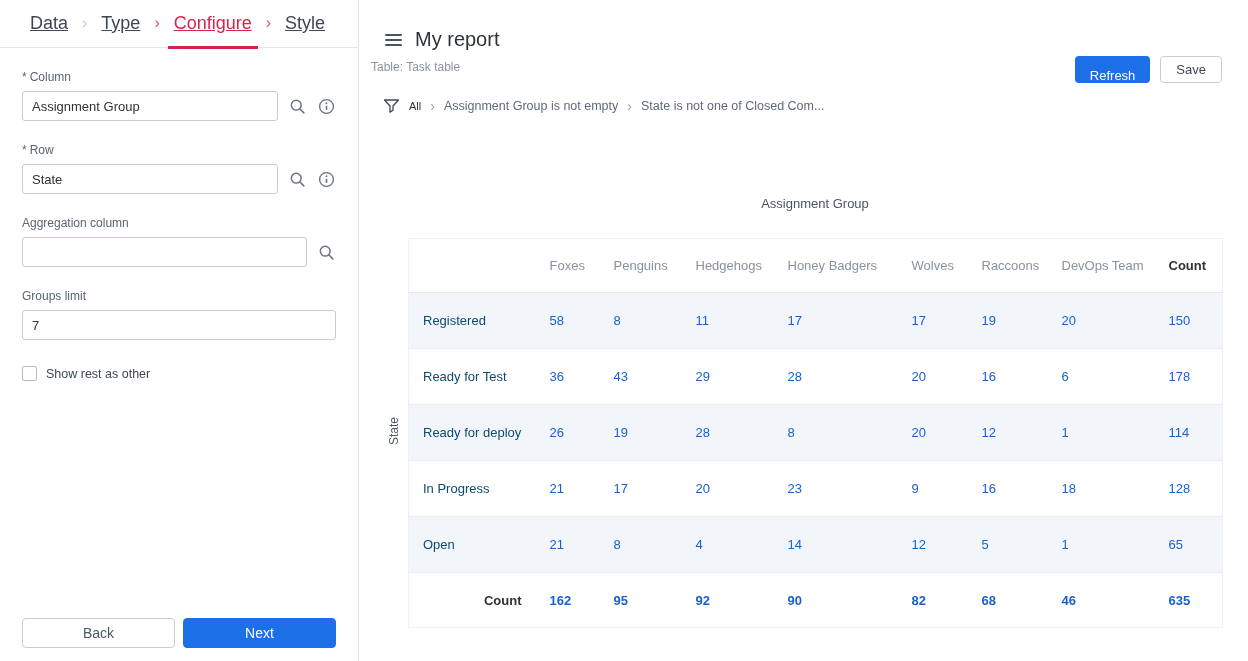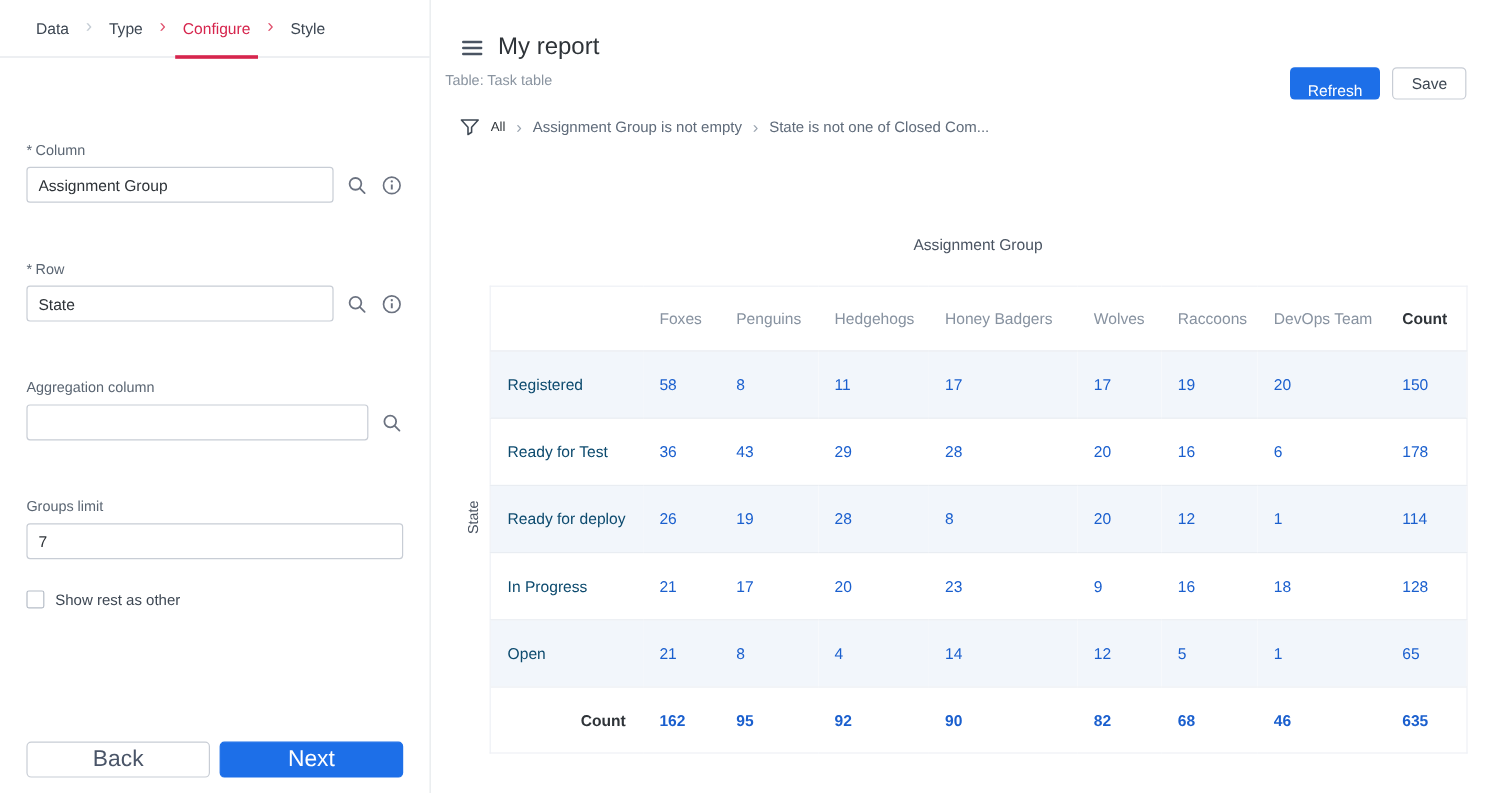"Data" .step { font-size: 13px -> 18px; text-decoration: none -> underline }
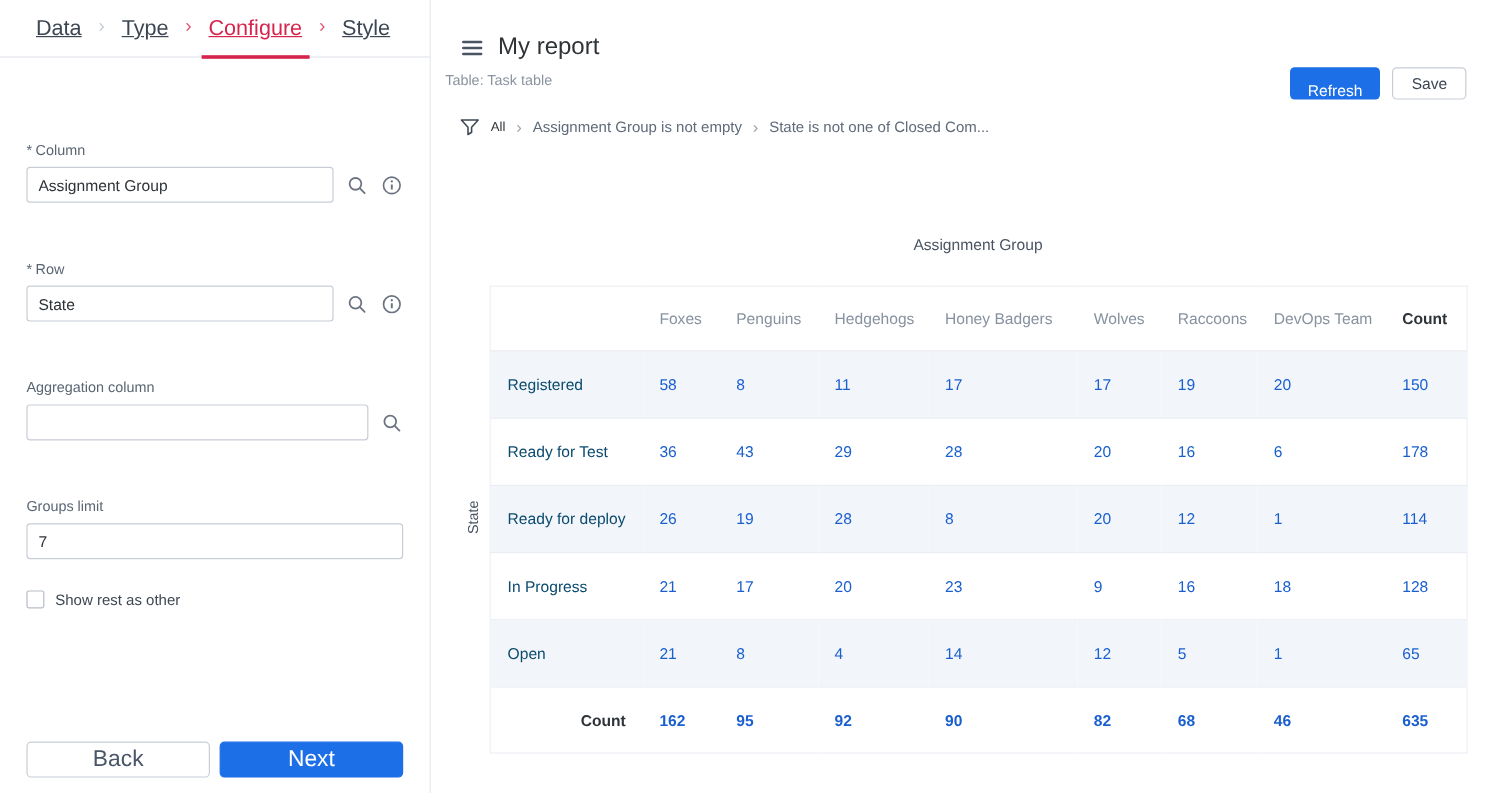"* Column" .field { margin-top: 48px -> none }
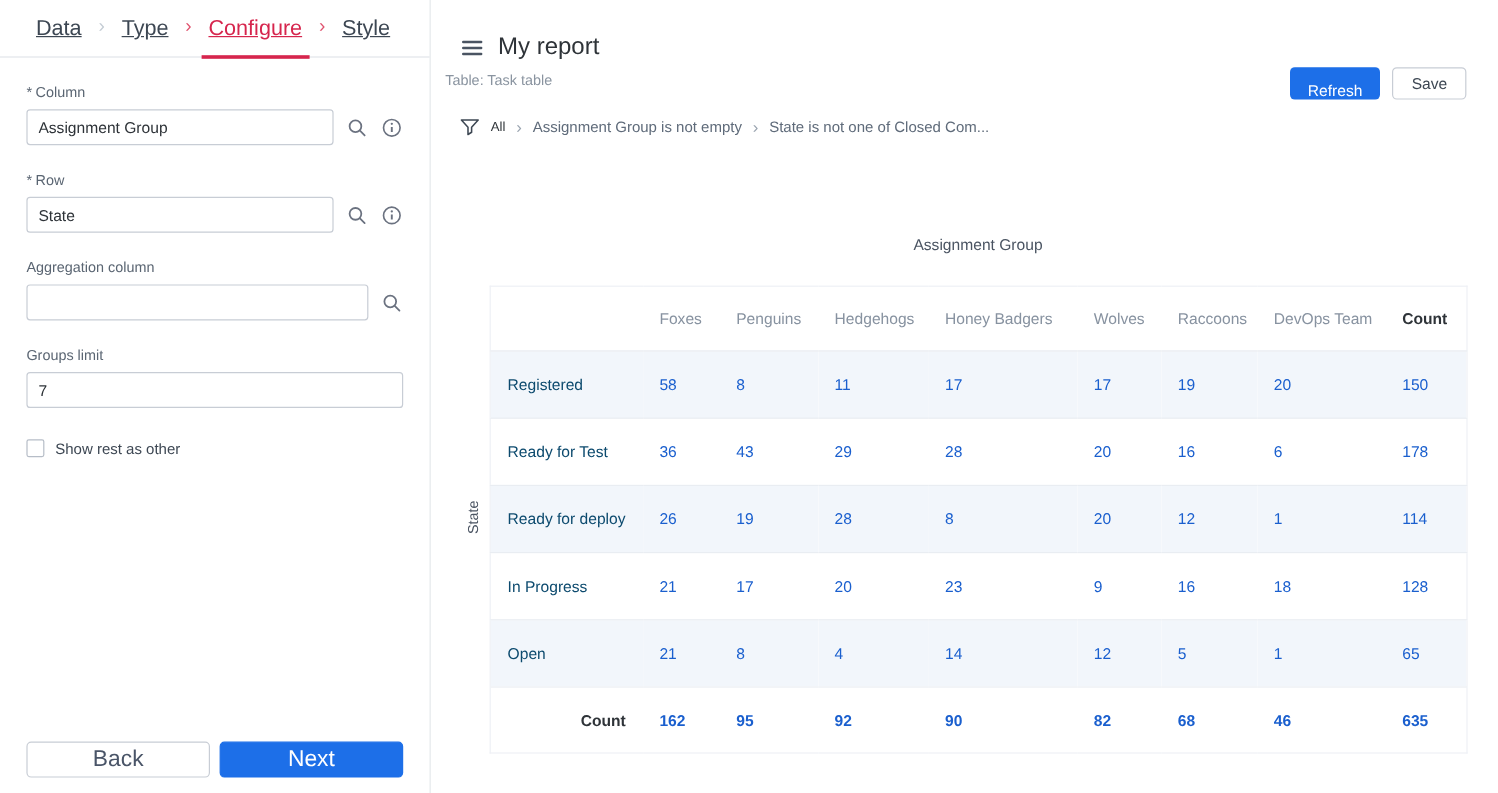"Back" .btn { font-size: 19px -> 14px }
